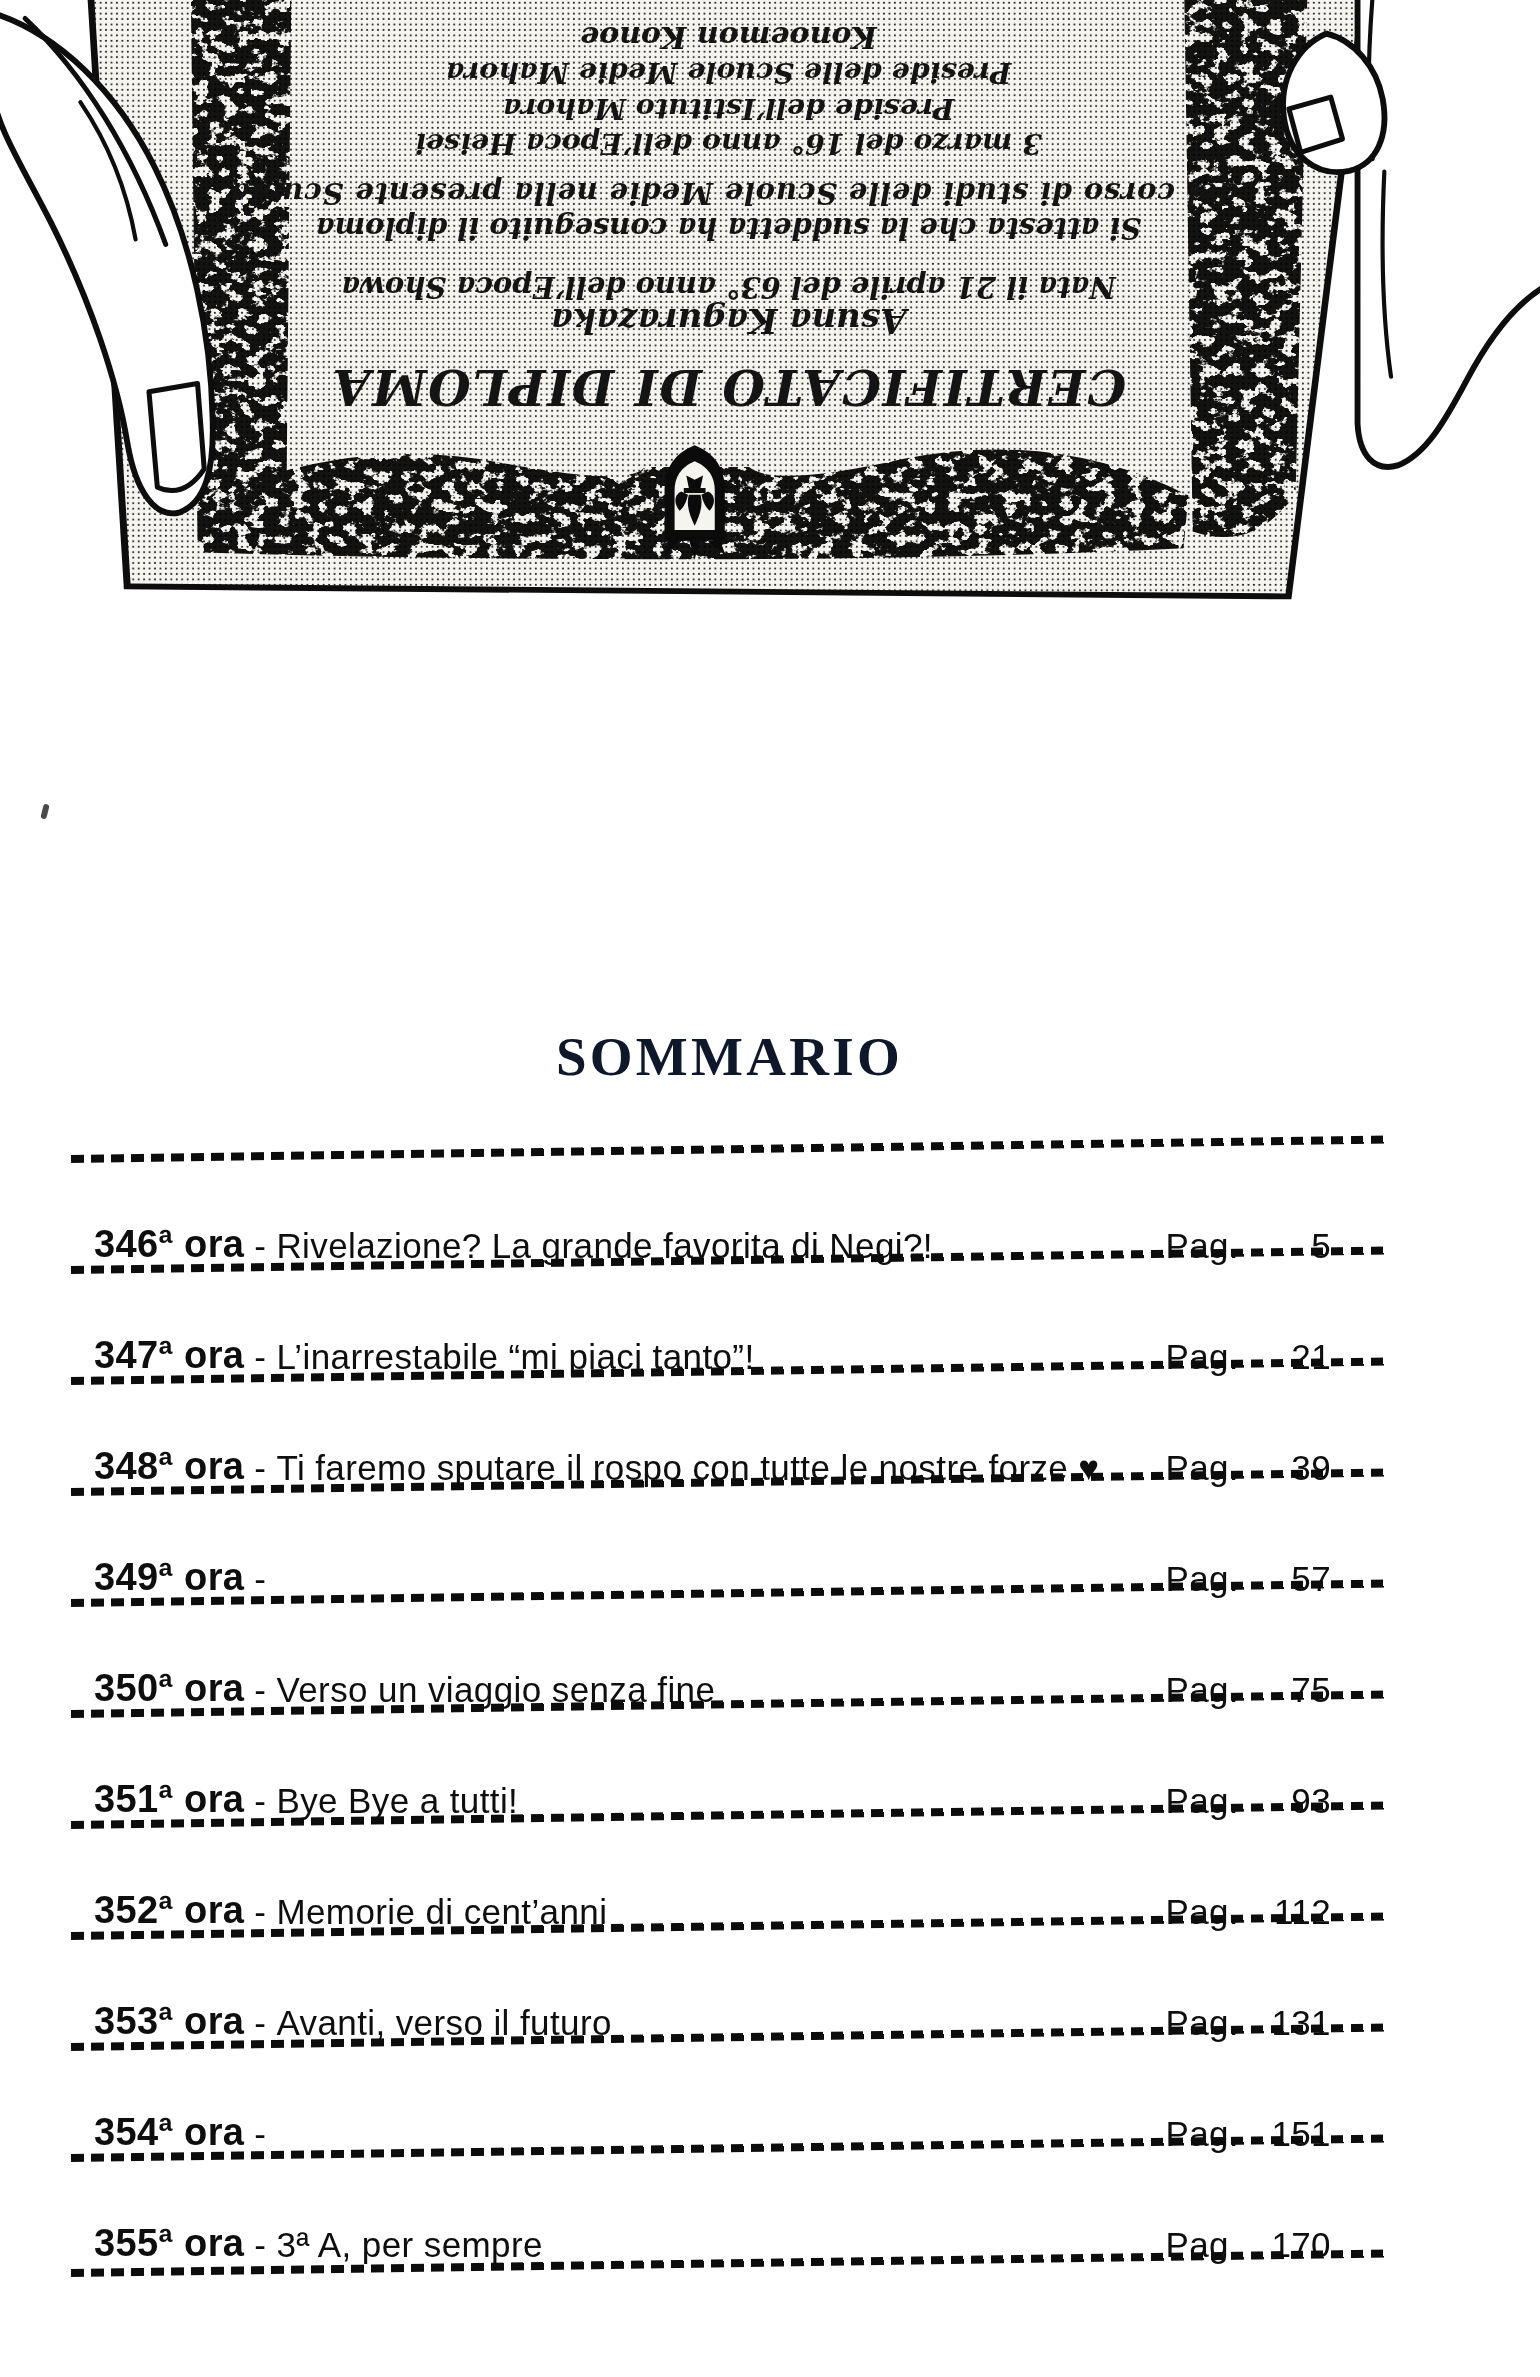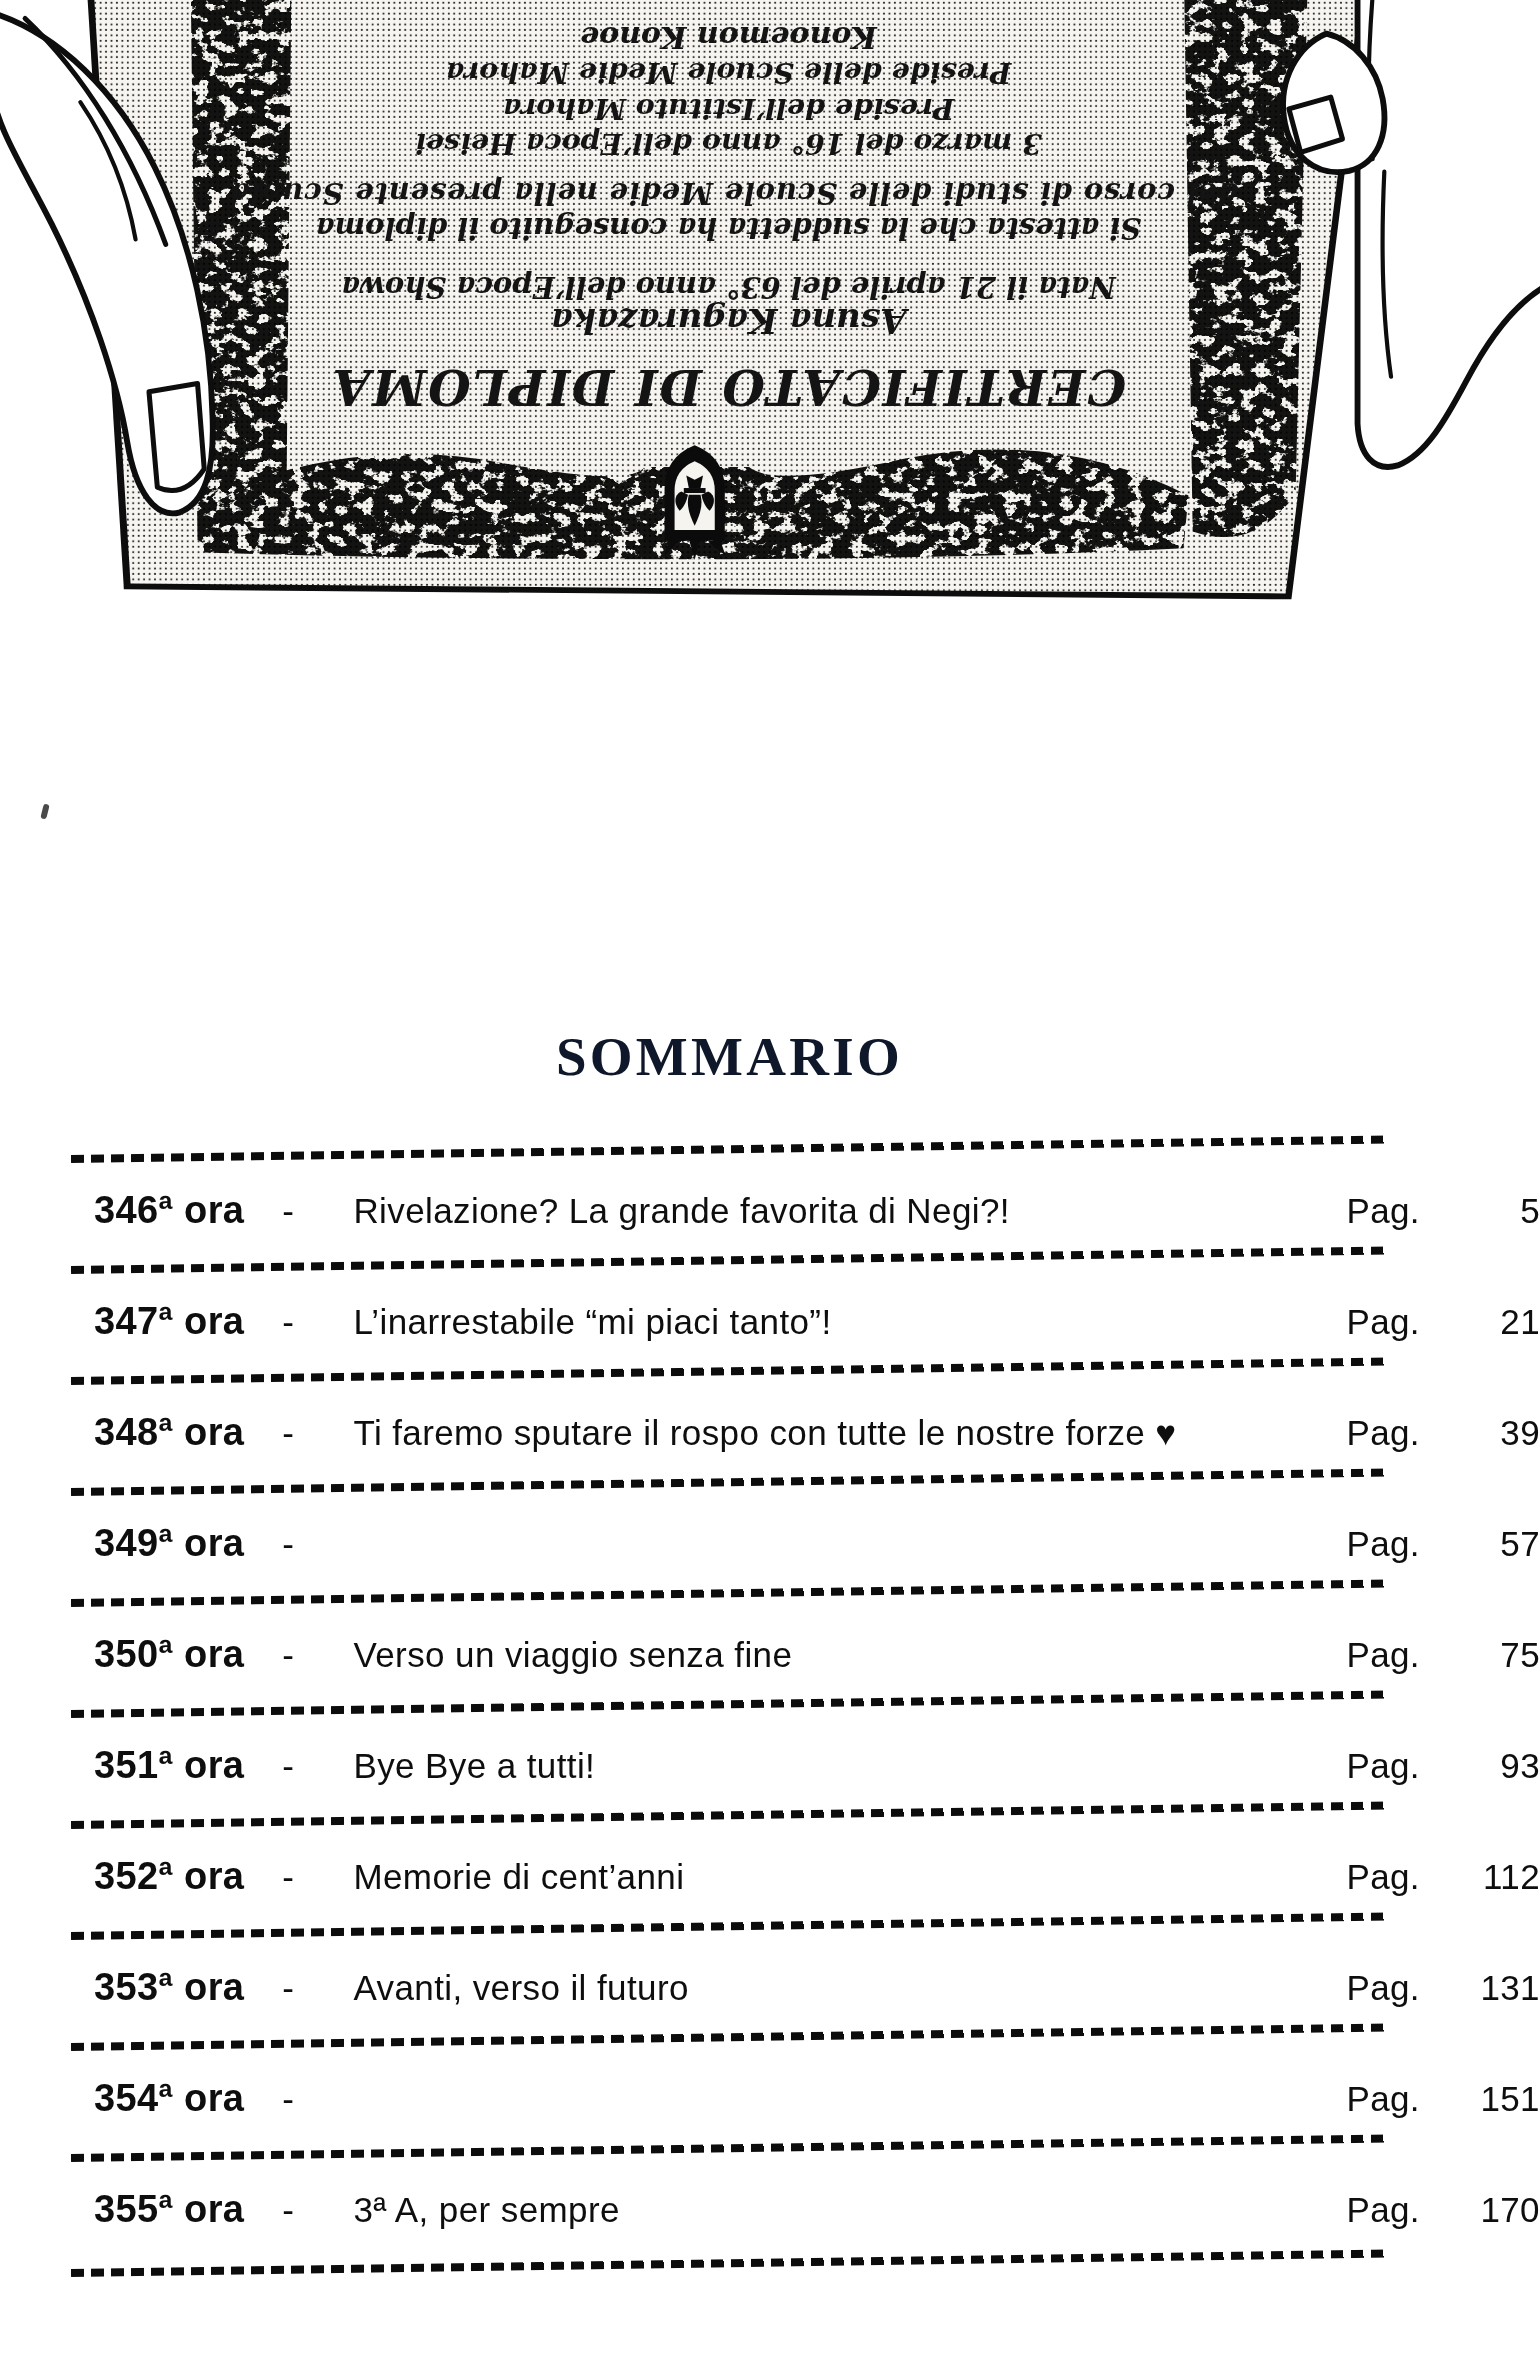"346ª ora" .tline { align-items: center -> flex-end; gap: 28px -> none; padding-right: none -> 209px }
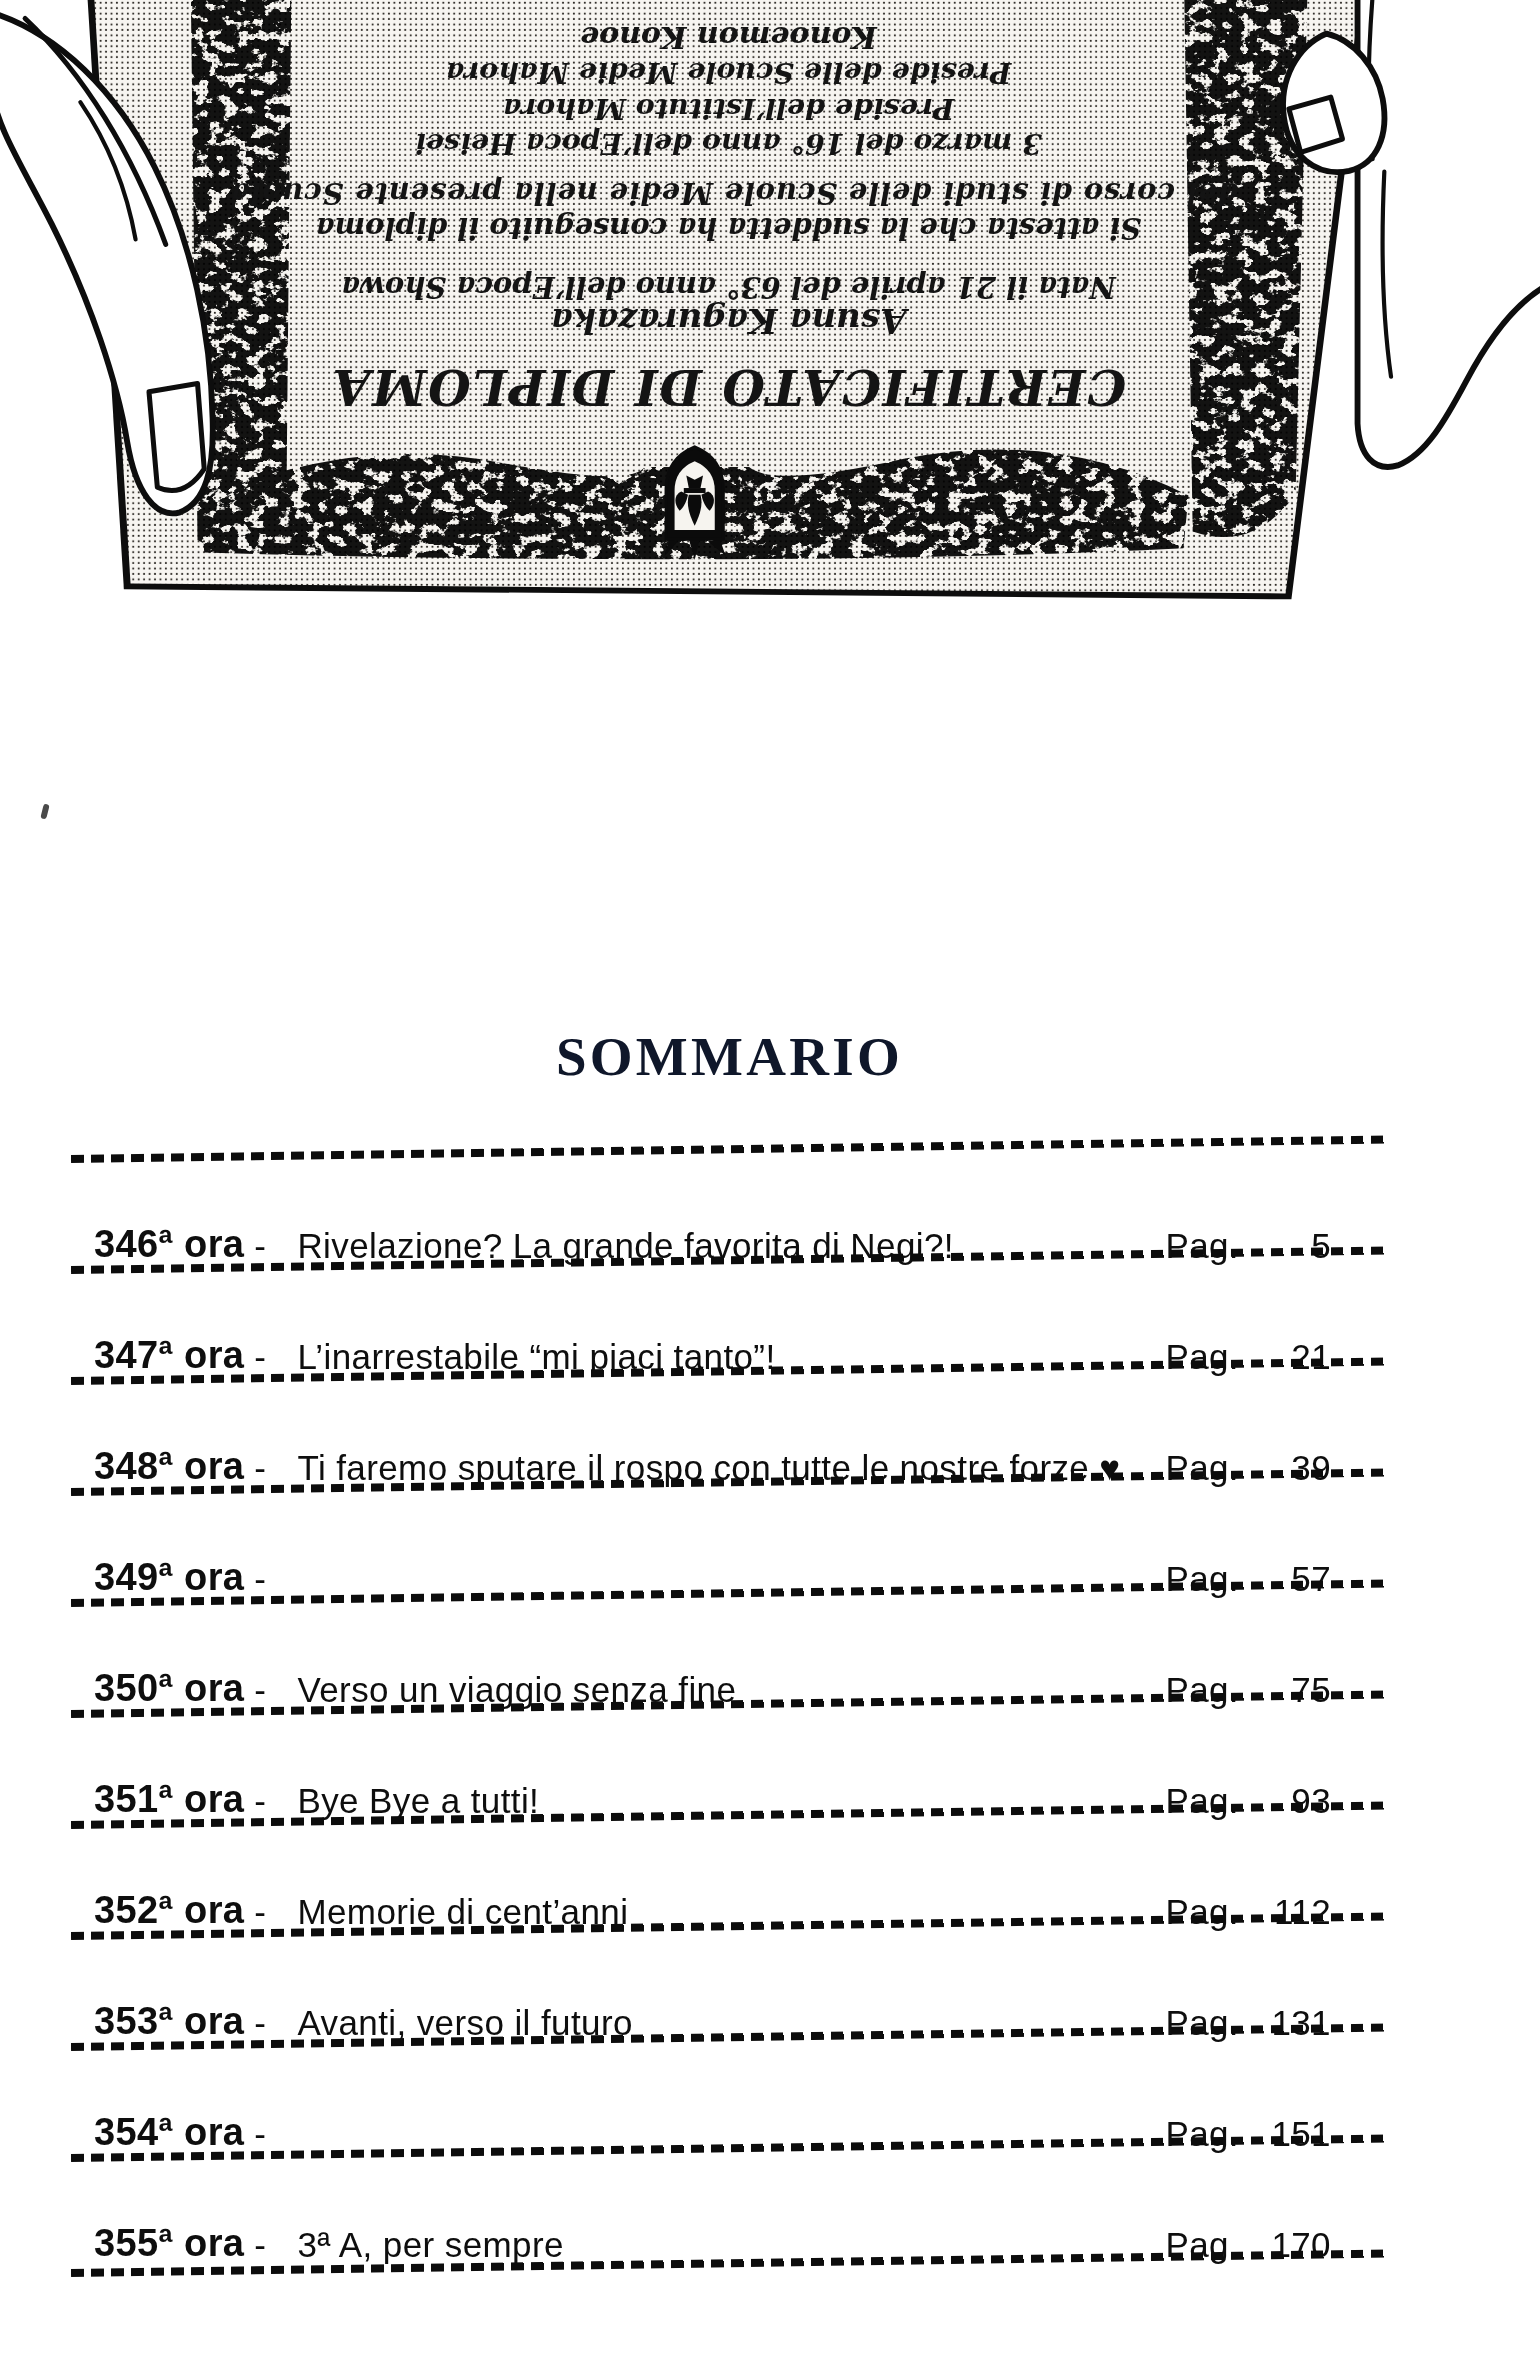"Rivelazione? La grande favorita di" .ttitle { margin-left: 21px -> none }
